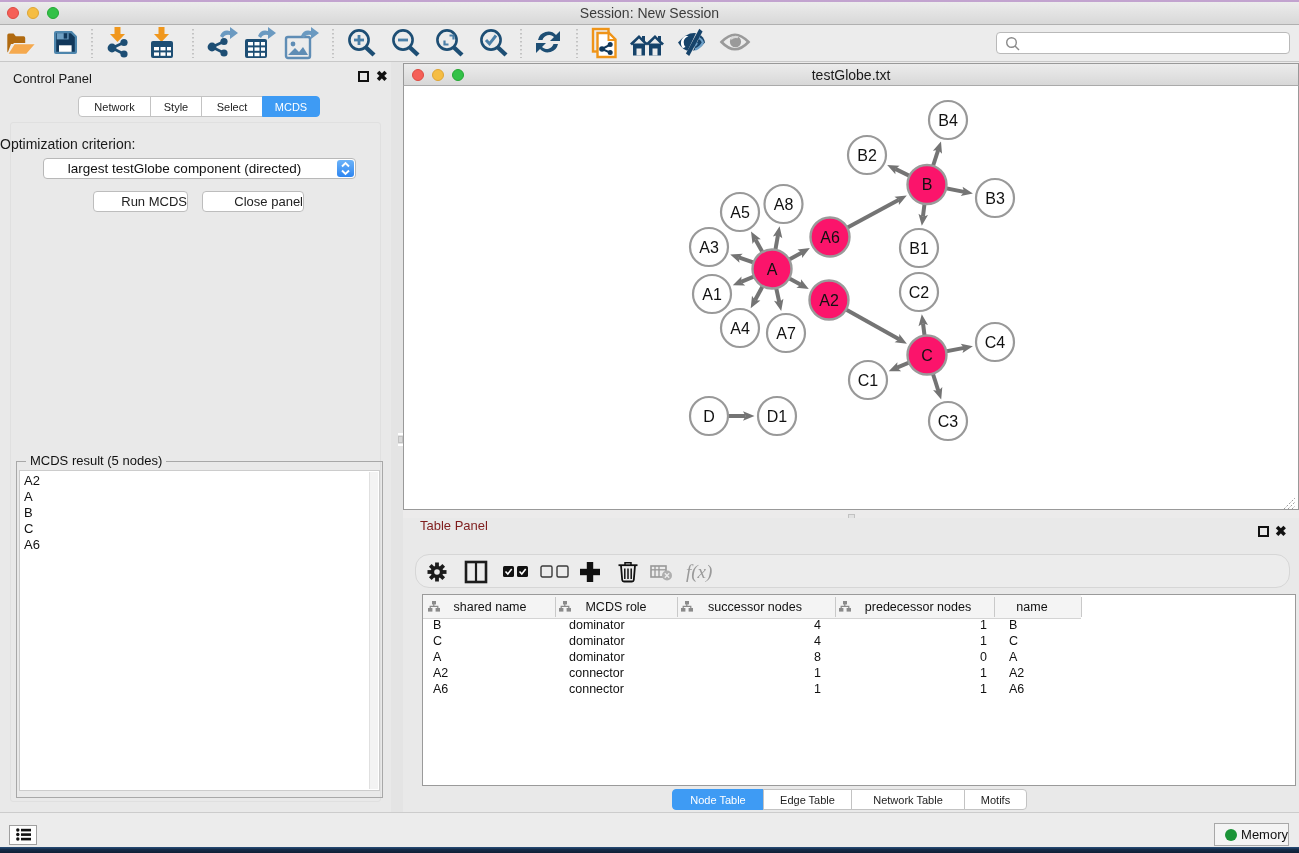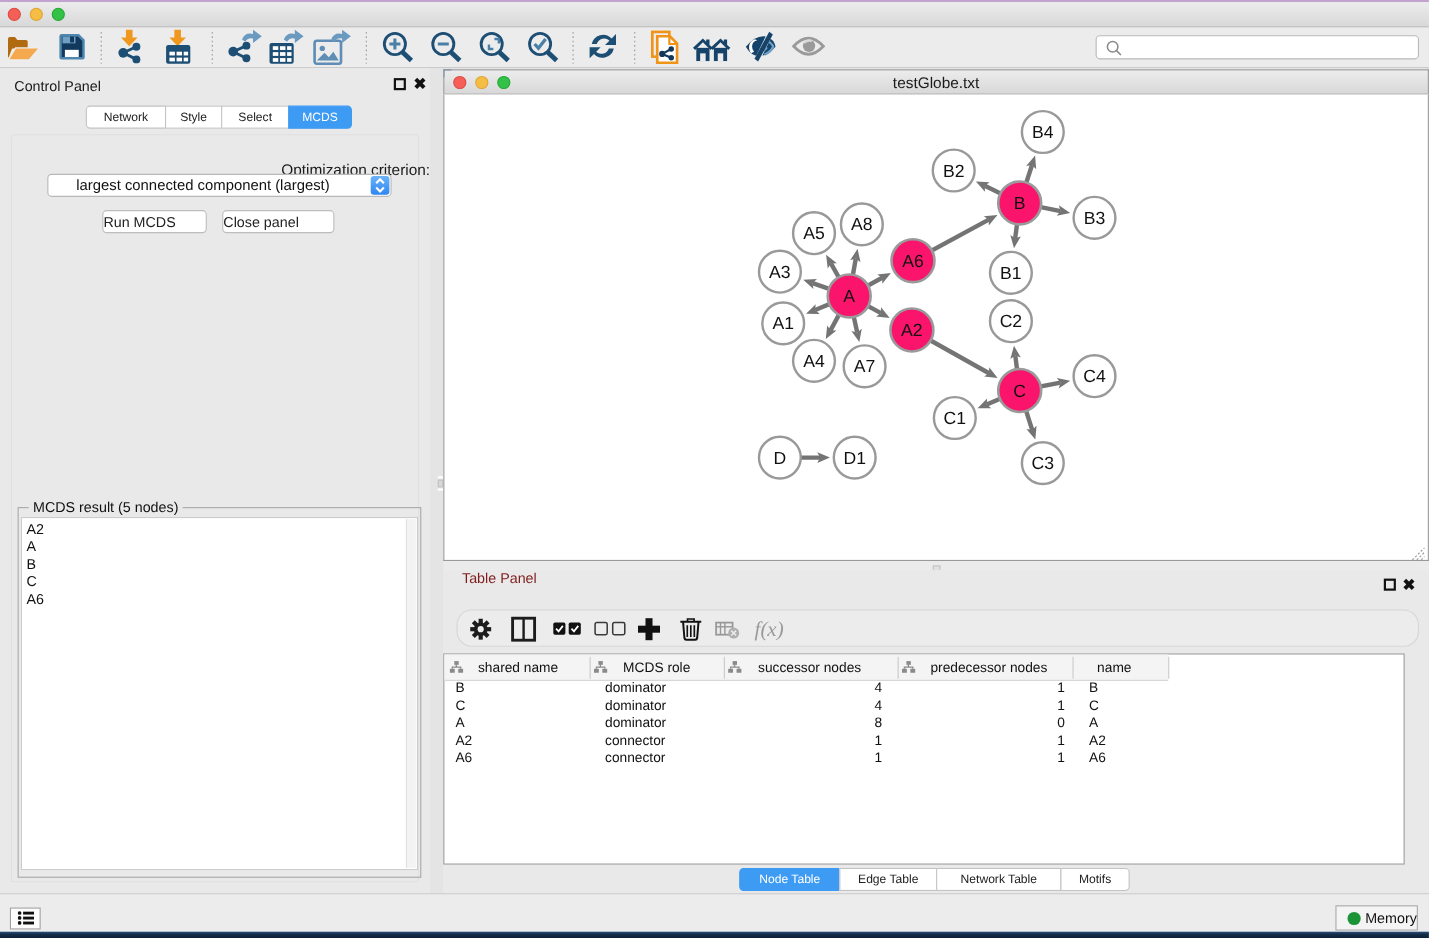"Session: New Session" div.abs { html: none -> <div>Session: New Session</div> }
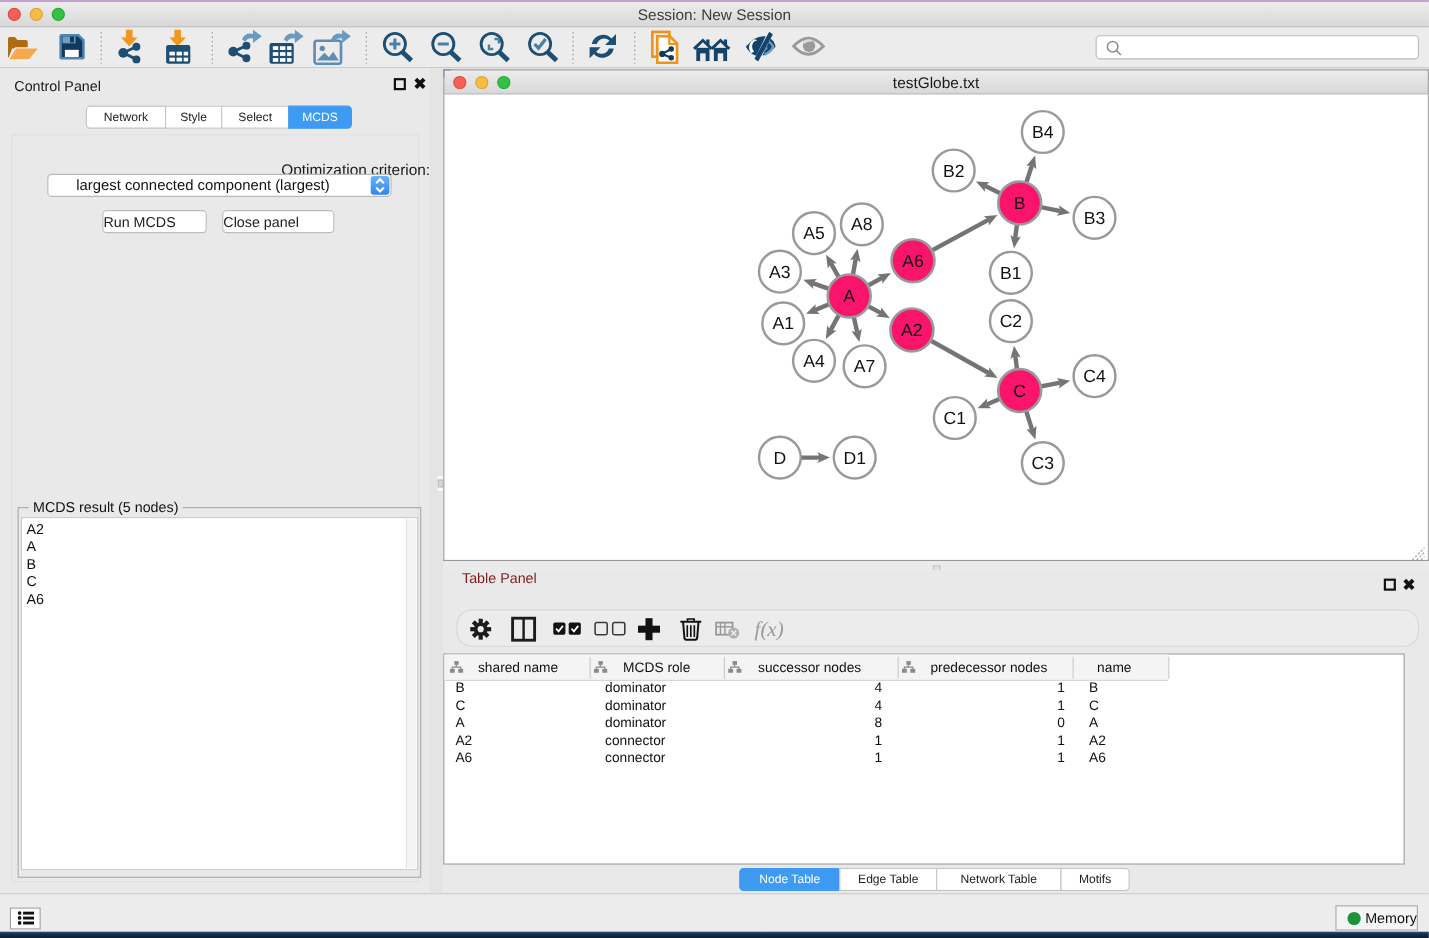"Optimization criterion:" div.abs { text-align: right -> left; top: 84px -> 74px }
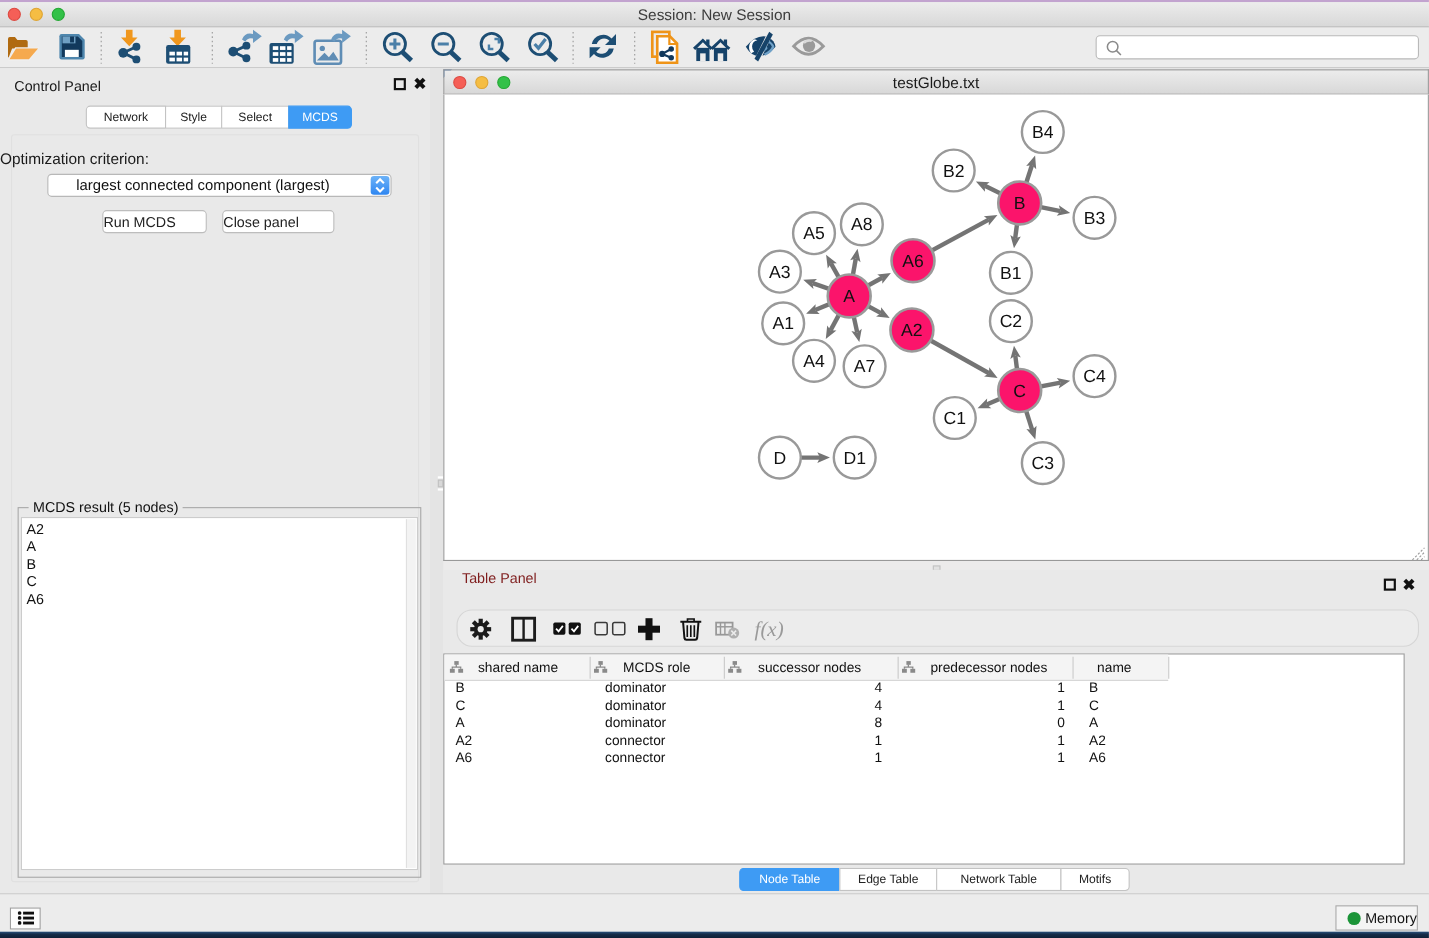"largest connected component (largest)" div.abs { text: connected component (largest -> testGlobe component (directed }
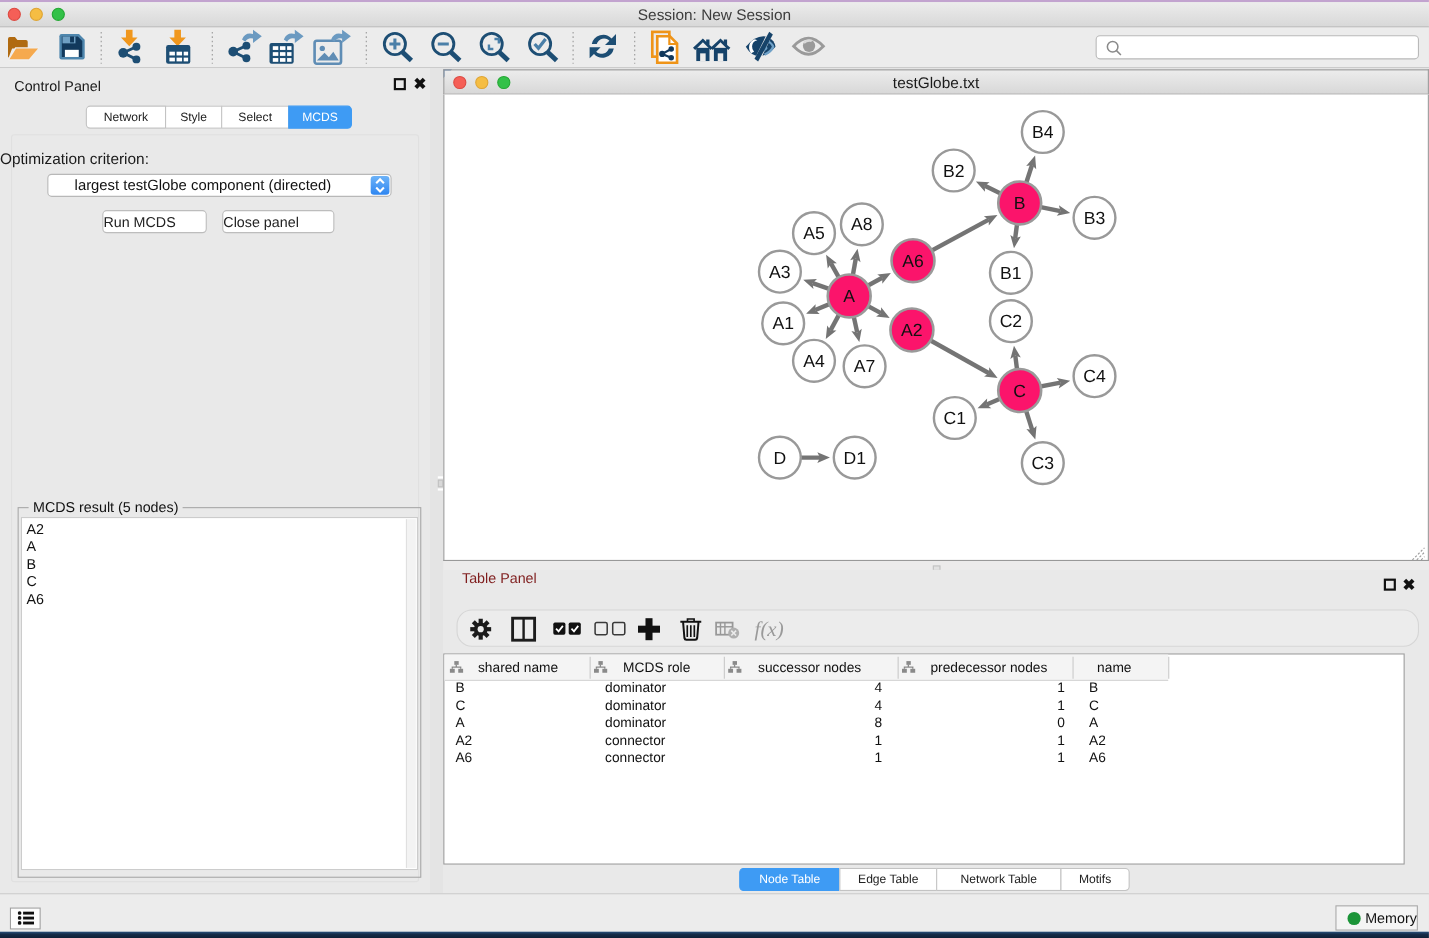"Run MCDS" .btn { text-align: left -> right }
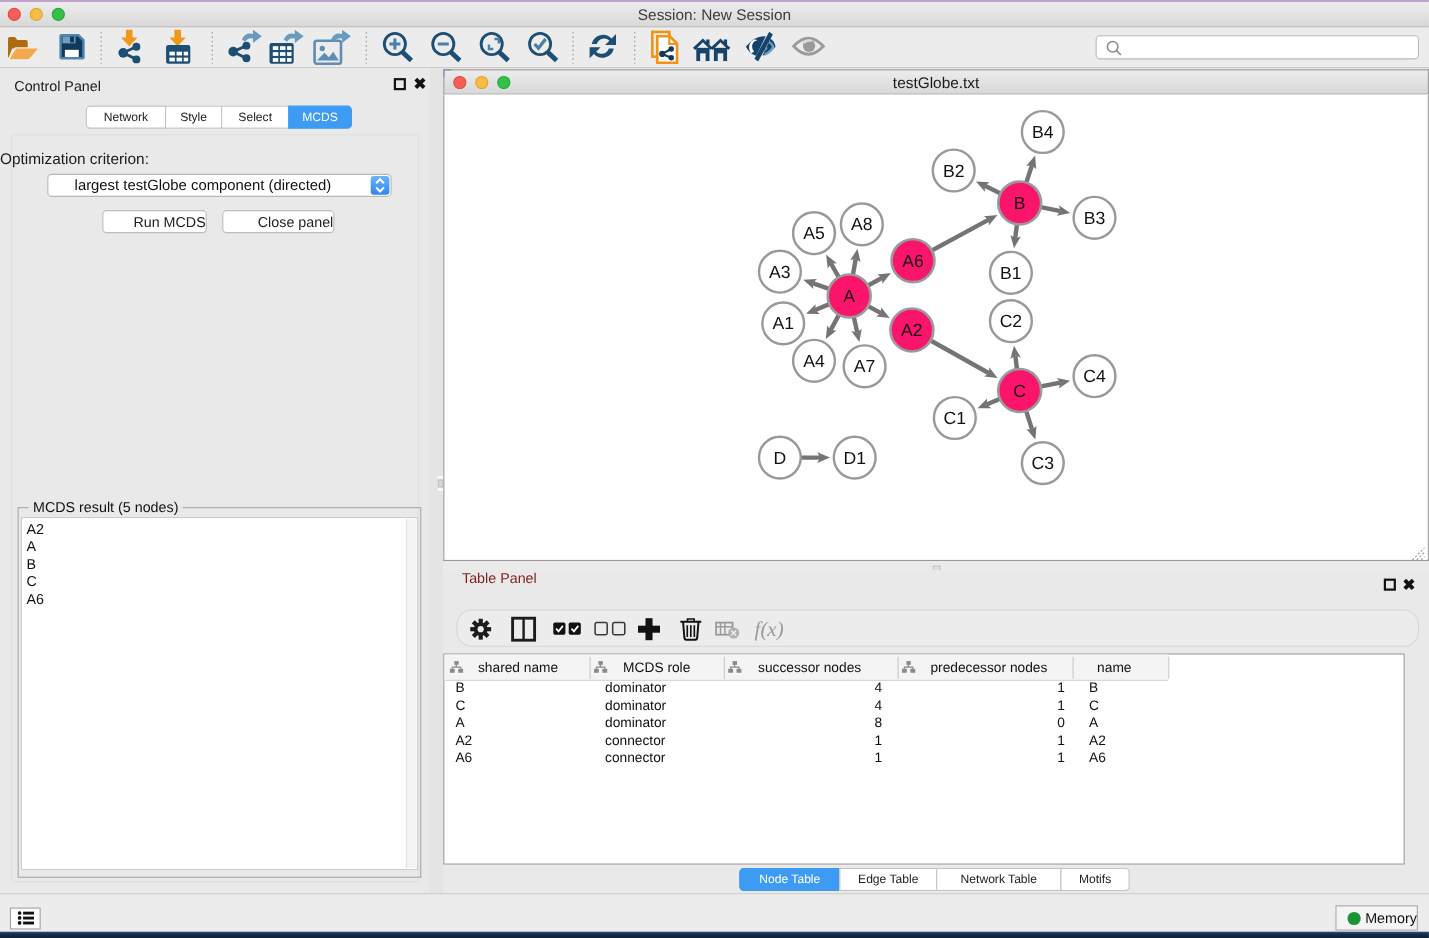"shared name" div.abs { left: 0 -> 19px }
